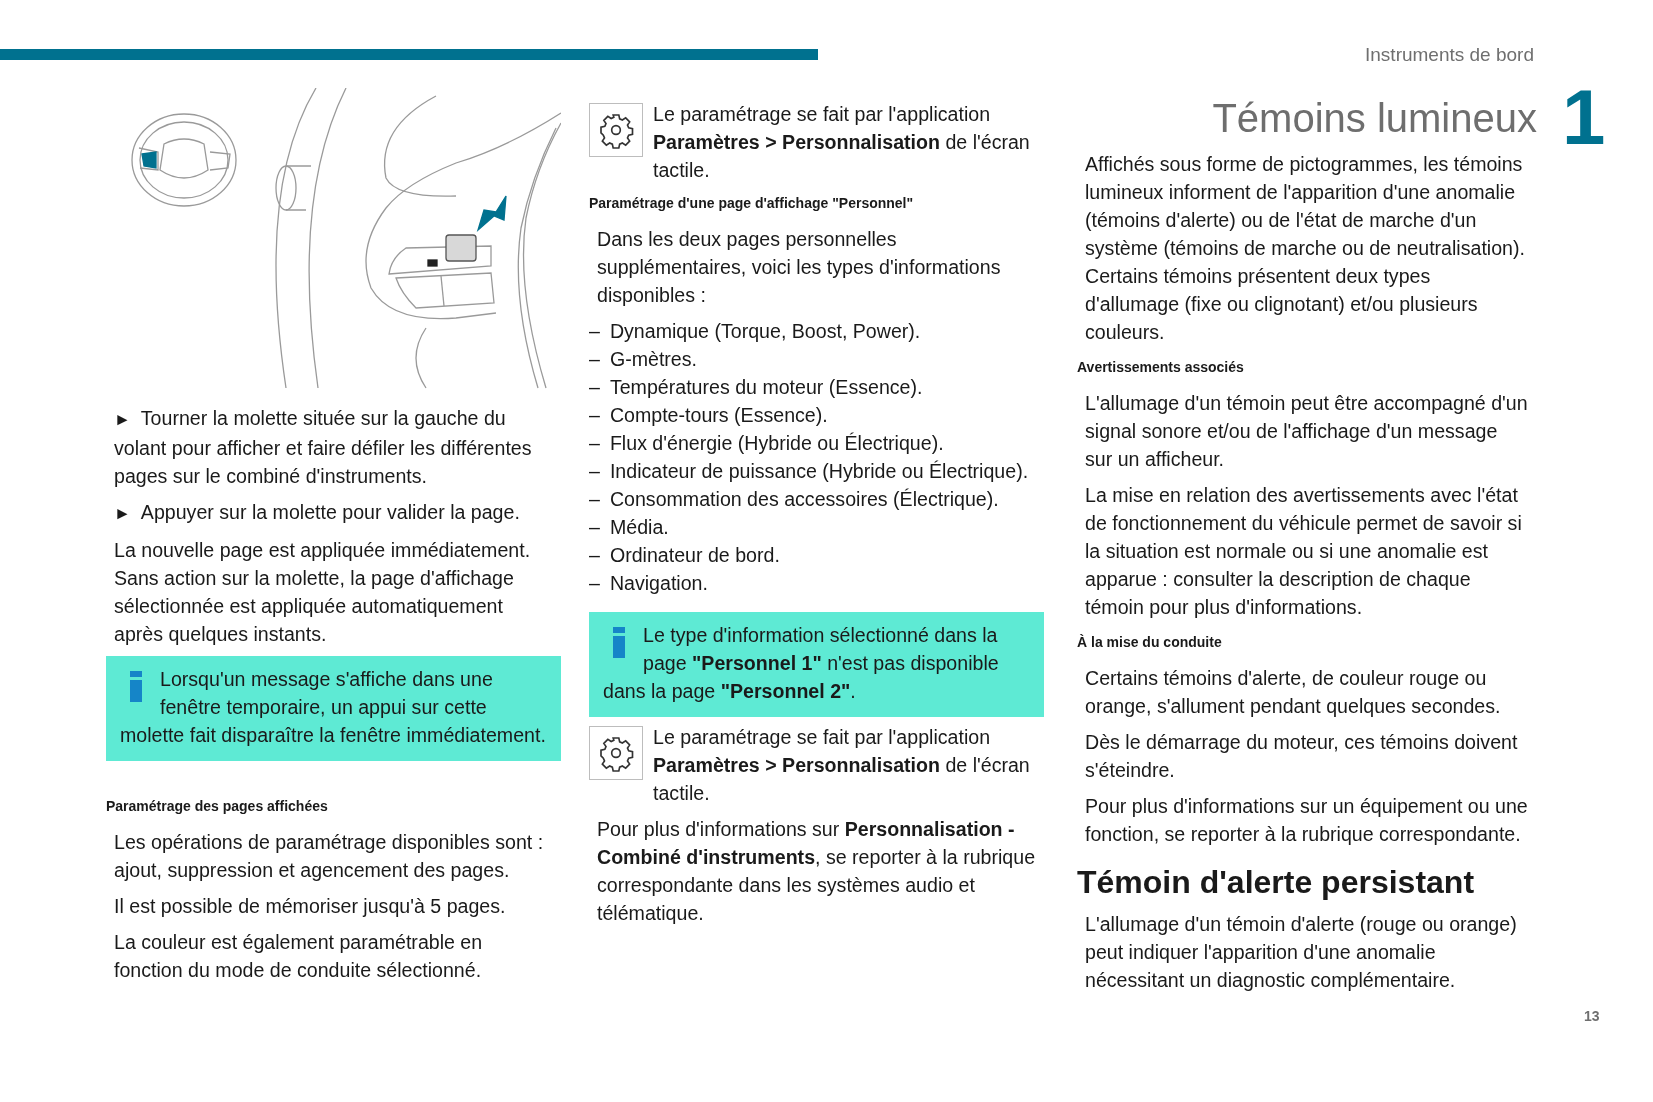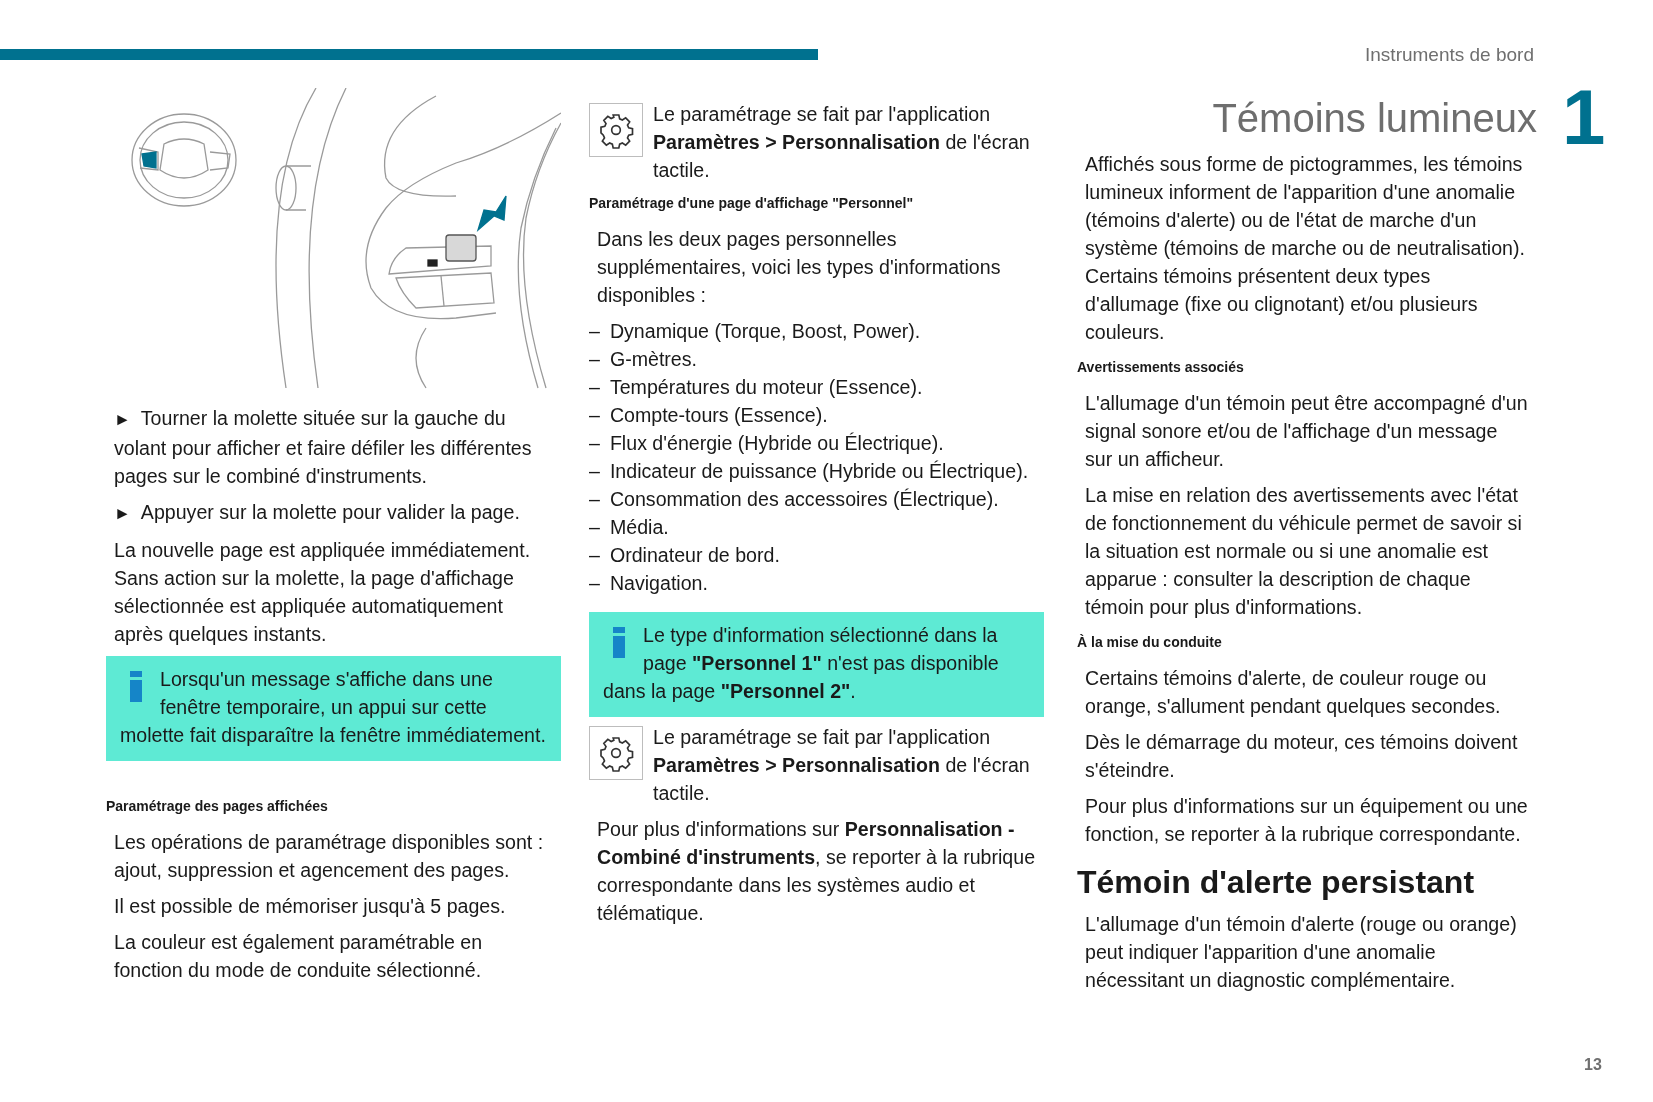"13" .page-num { font-size: 16px -> 14px; top: 1056px -> 1008px }
